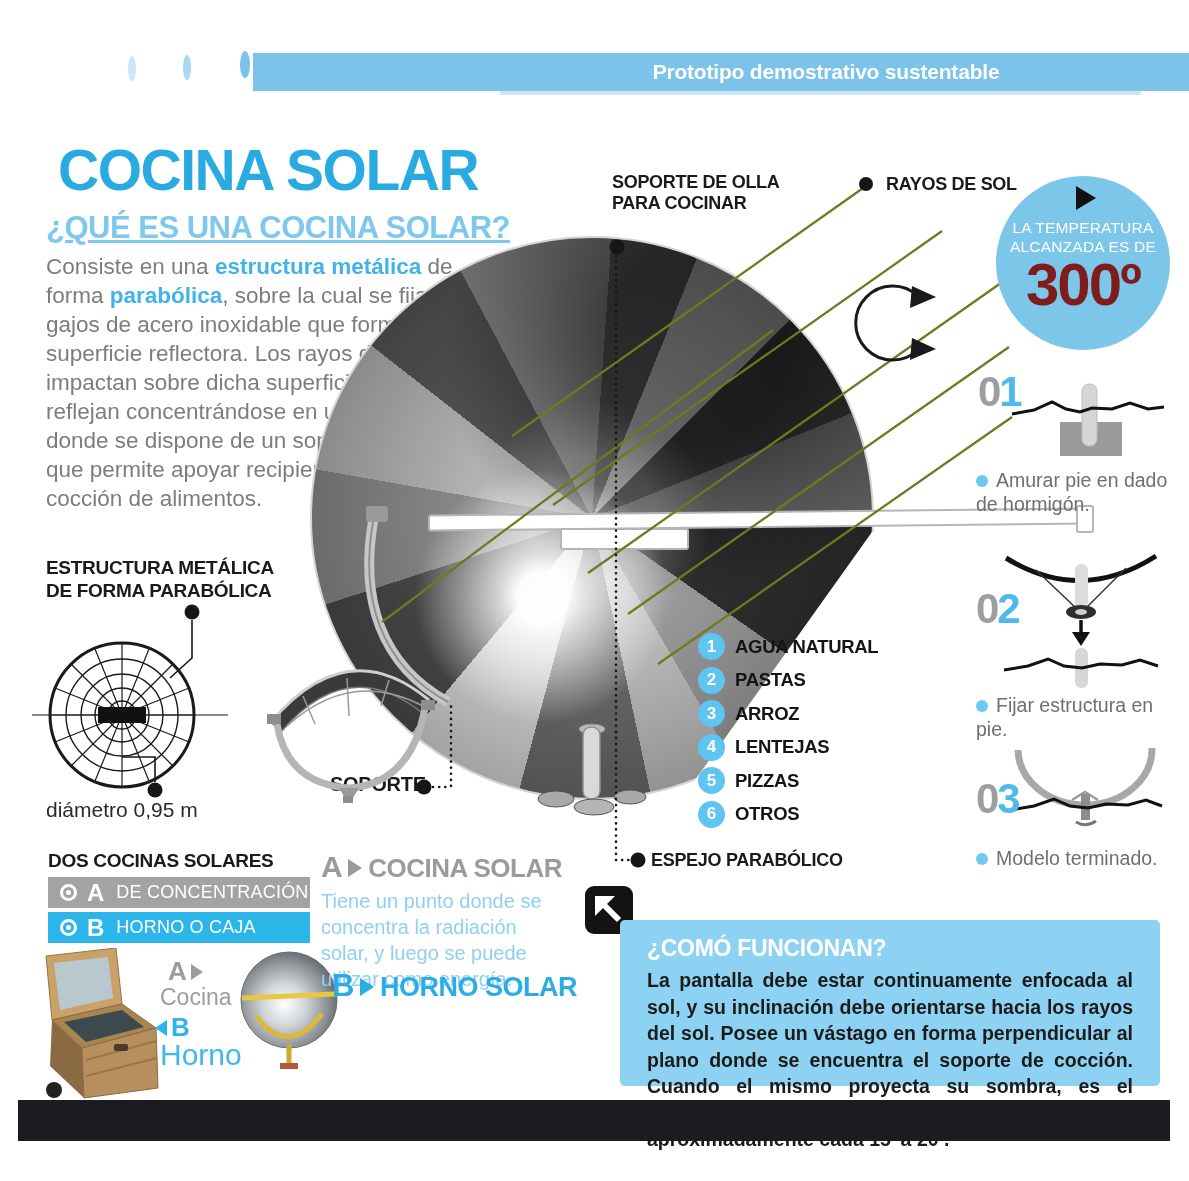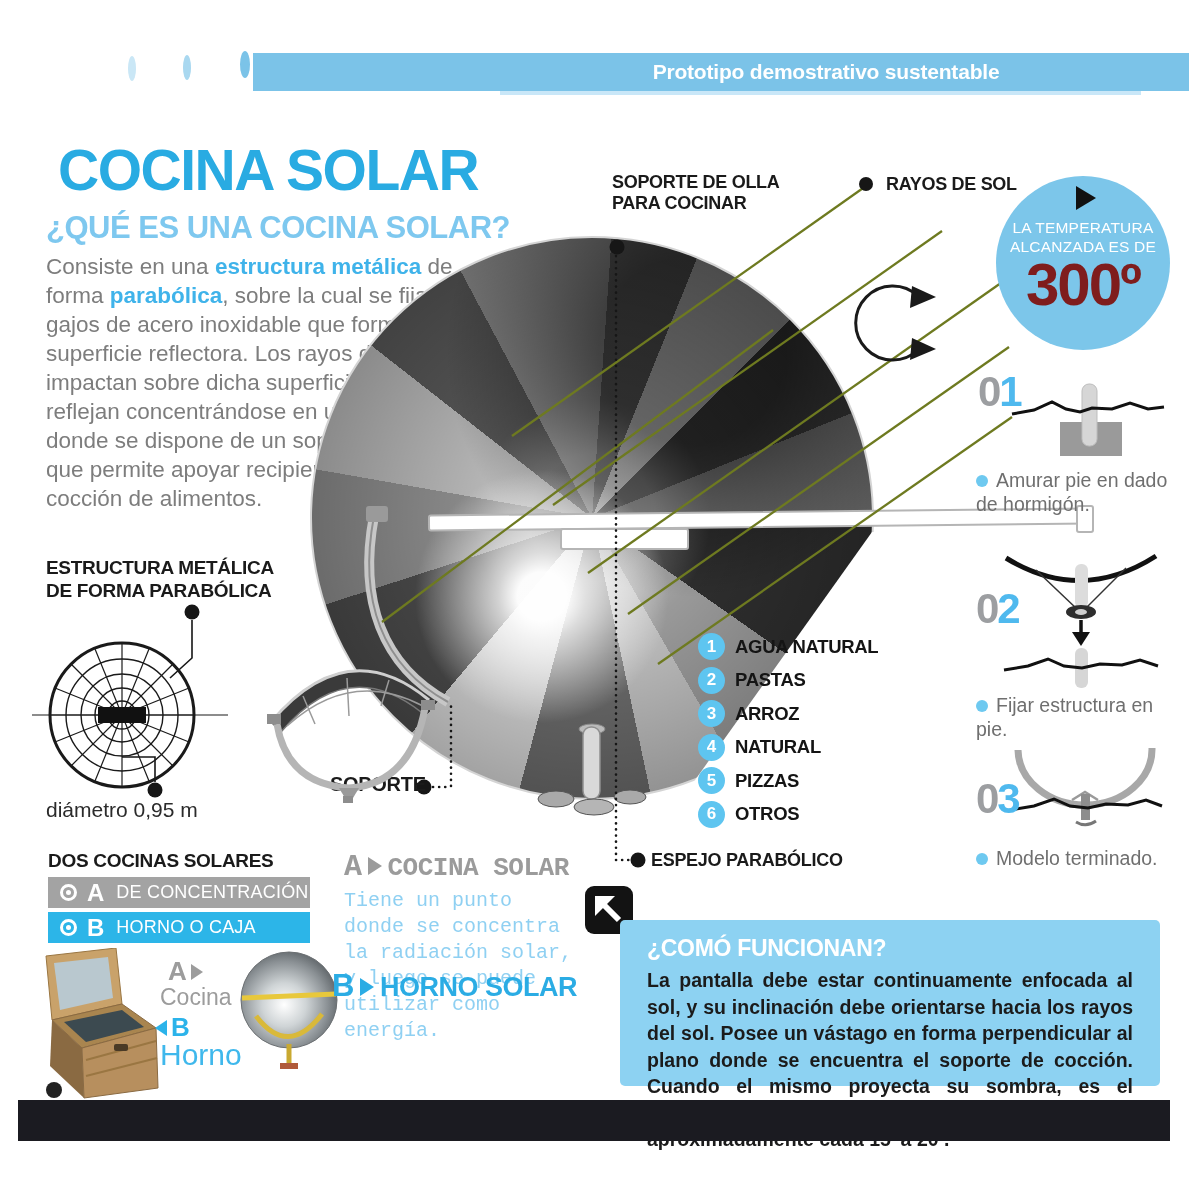"¿QUÉ ES UNA COCINA SOLAR?" .subtitle { text-decoration: none -> underline }
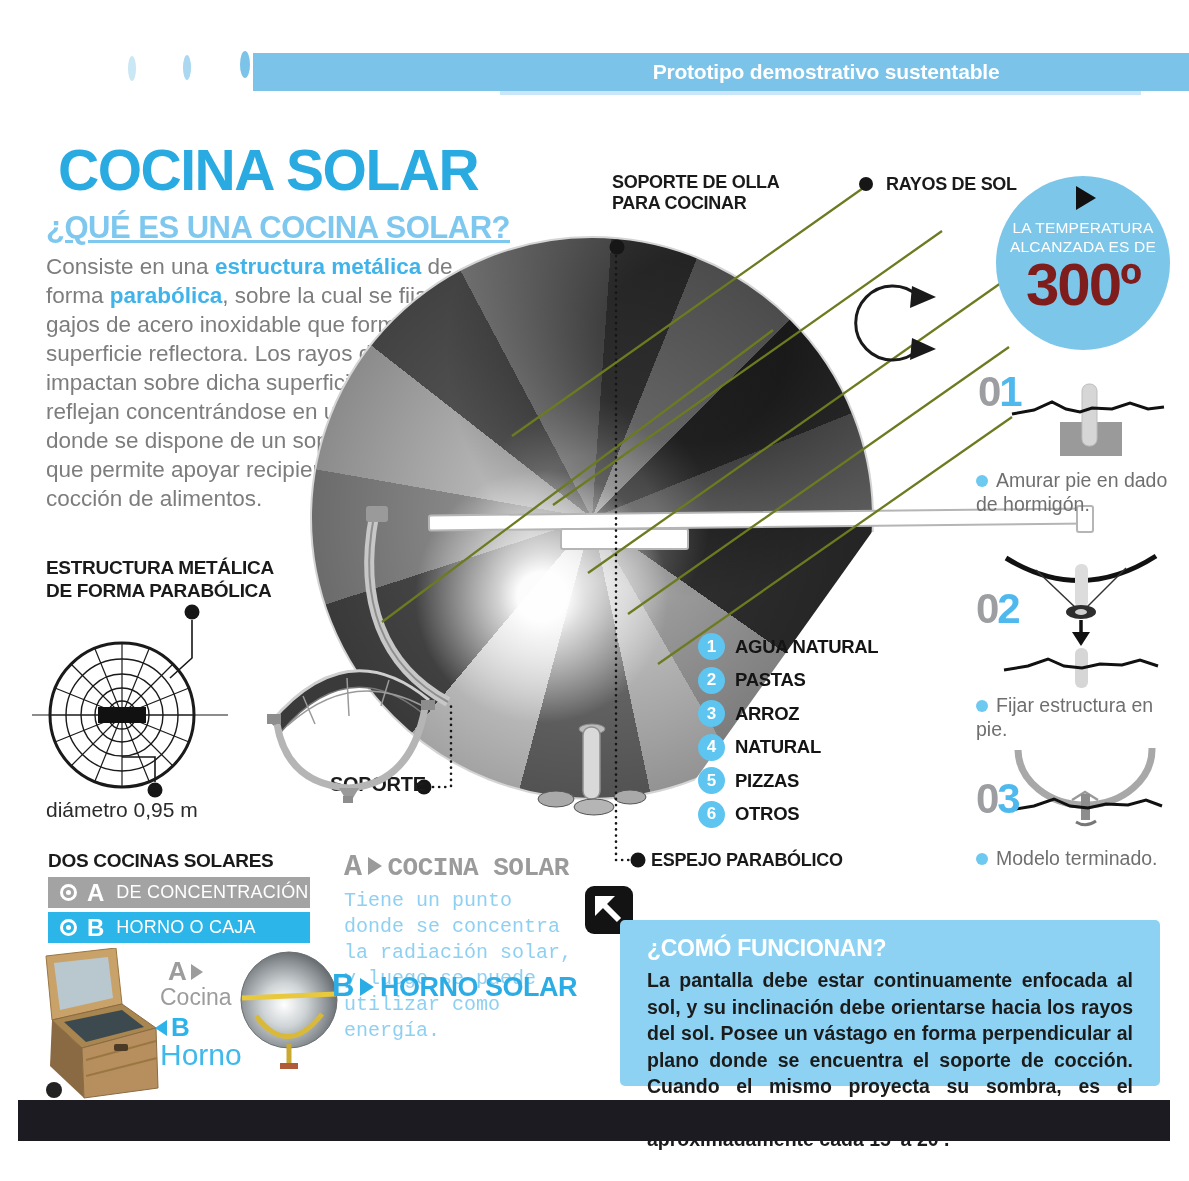"NATURAL" span.food-l { text: NATURAL -> LENTEJAS }
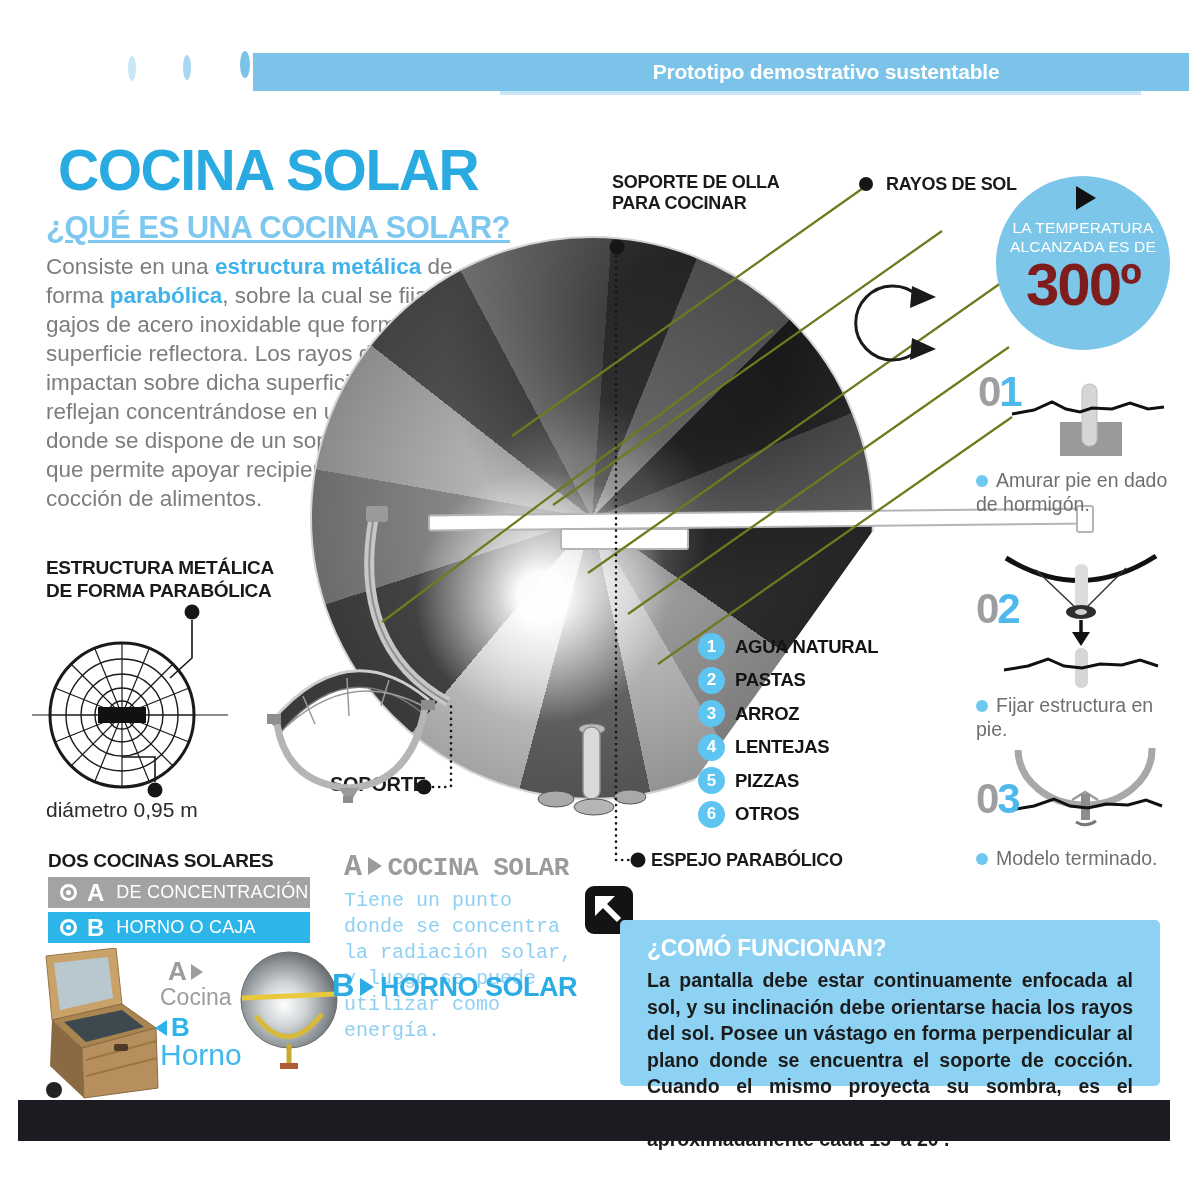"A COCINA SOLAR" div.abs { font-family: Liberation Mono, monospace -> none; left: 344px -> 321px }
